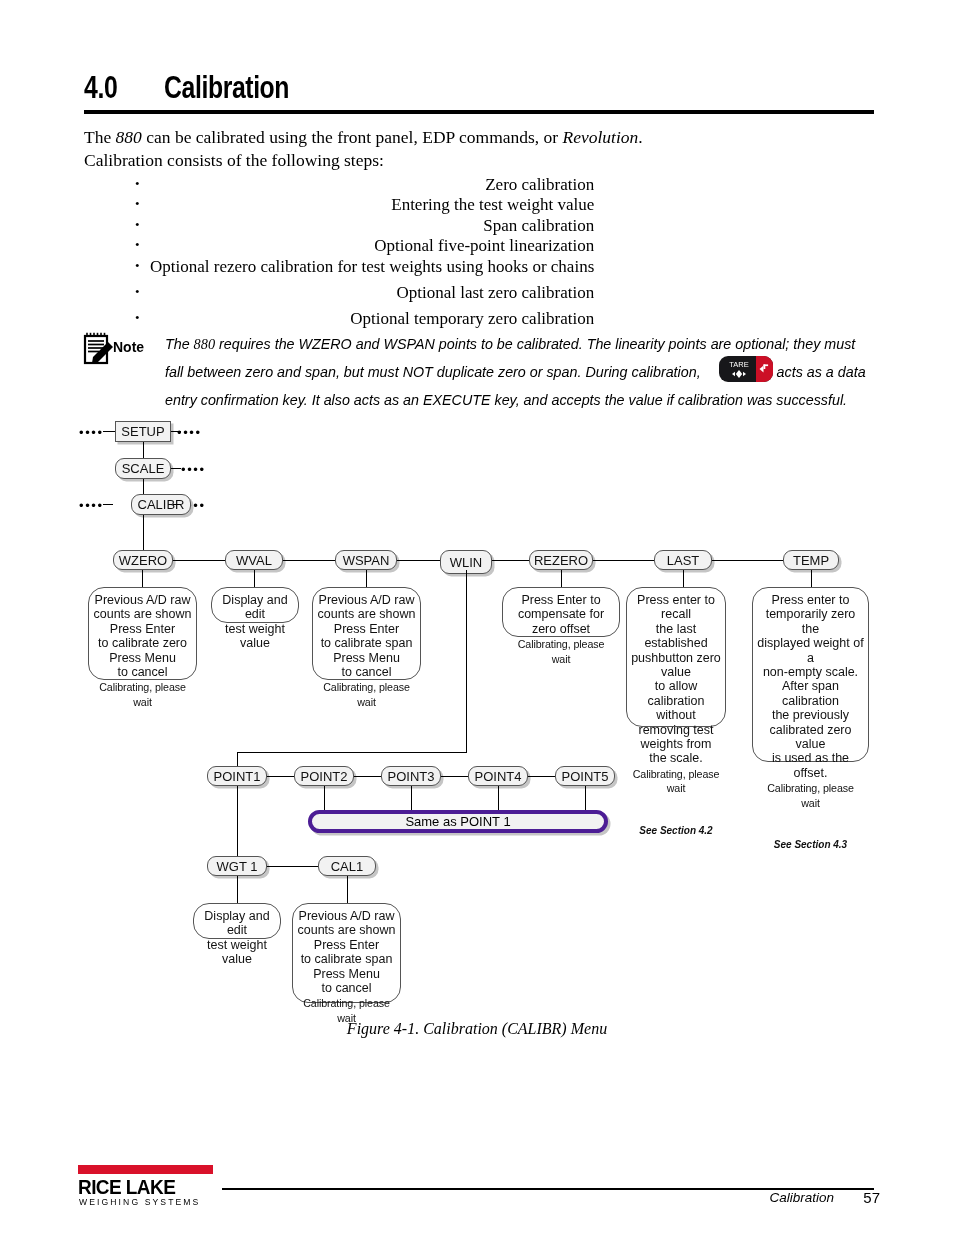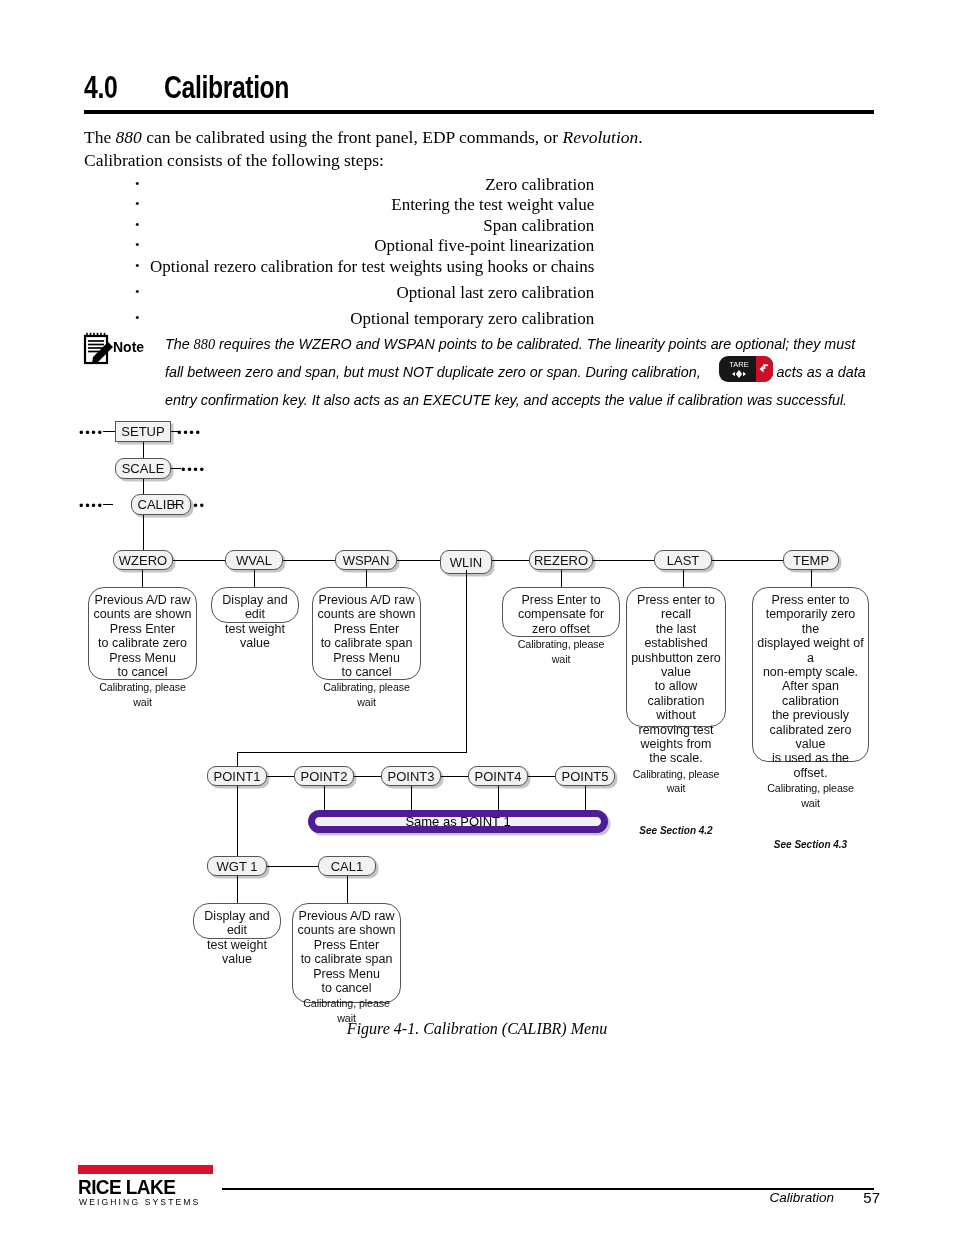"Same as POINT 1" .bar { border: 7px solid #4c1d95 -> 4px solid #4c1d95 }
